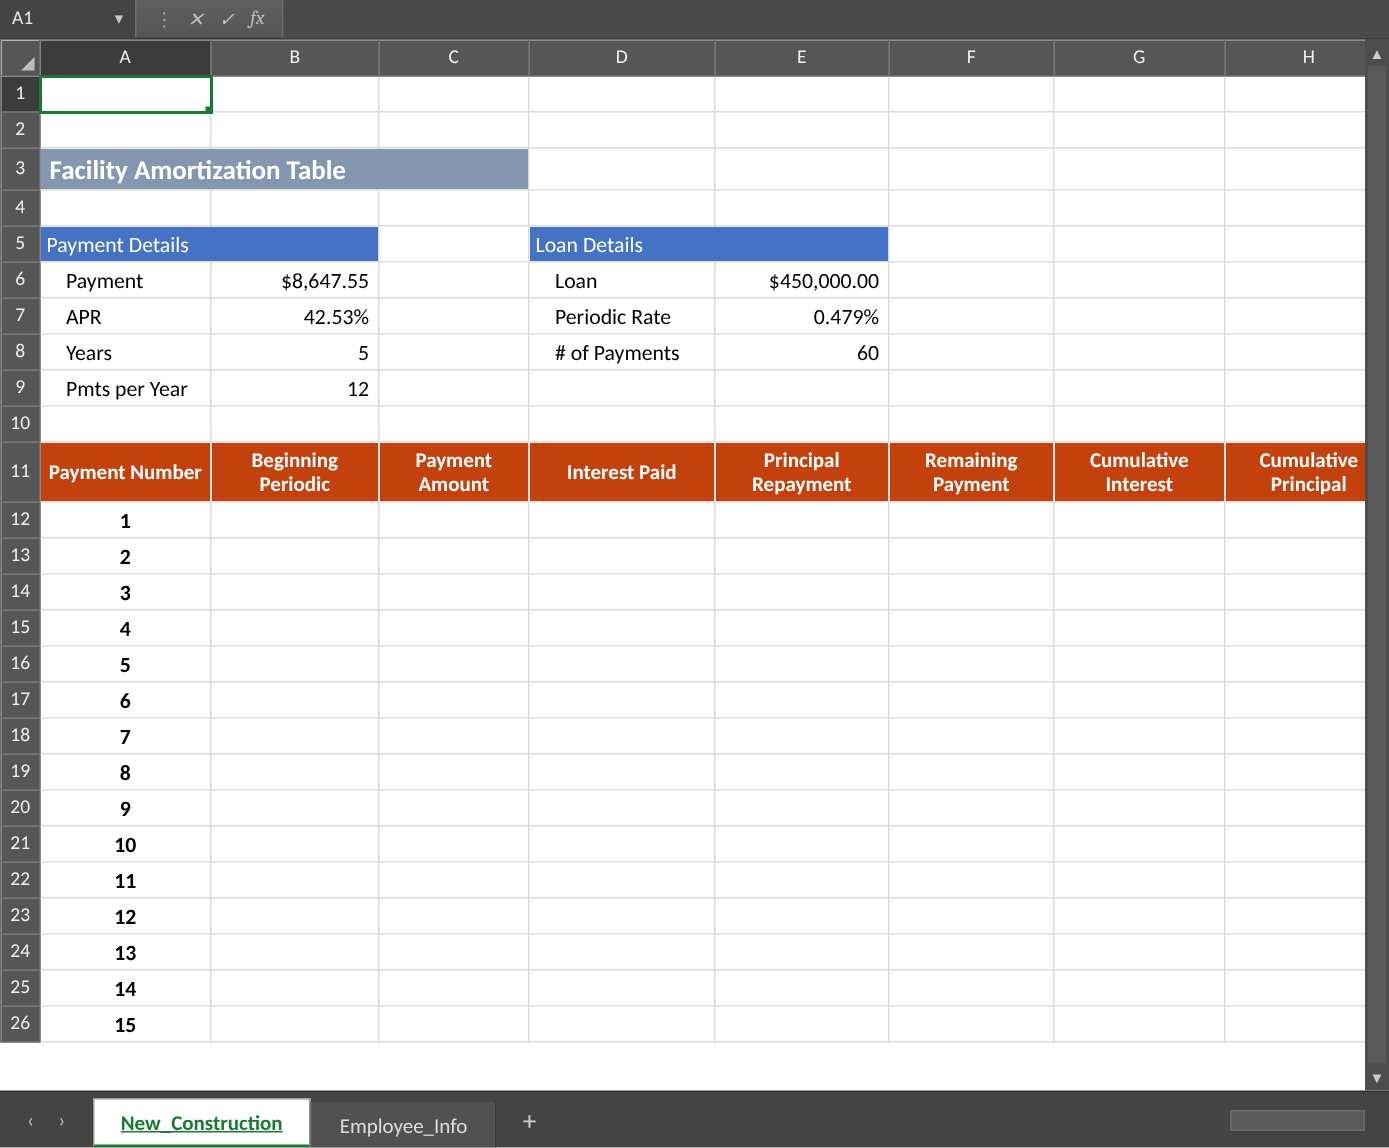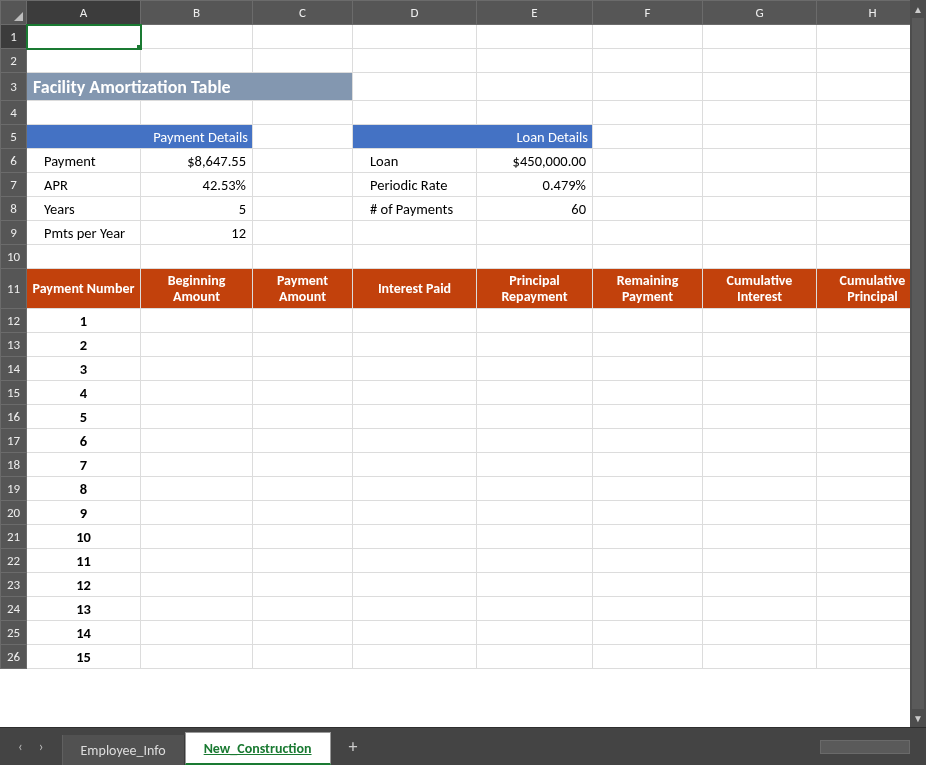"A1" div.topbar { html: none -> <div> <div> <div> <span>A1</span> <span>▾</span> </div> </div> <div> <span>⋮</span> <span>✕</span> <span>✓</span> <span>fx</span> </div> <div></div> </div> }
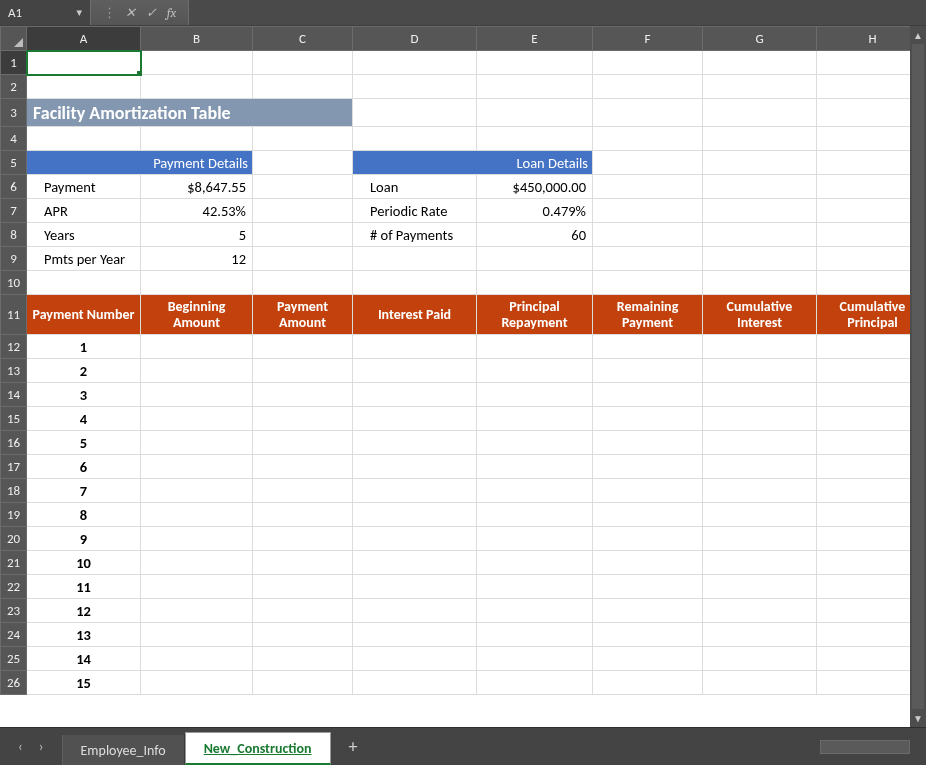"Payment Details" td.sect { text-align: right -> left }
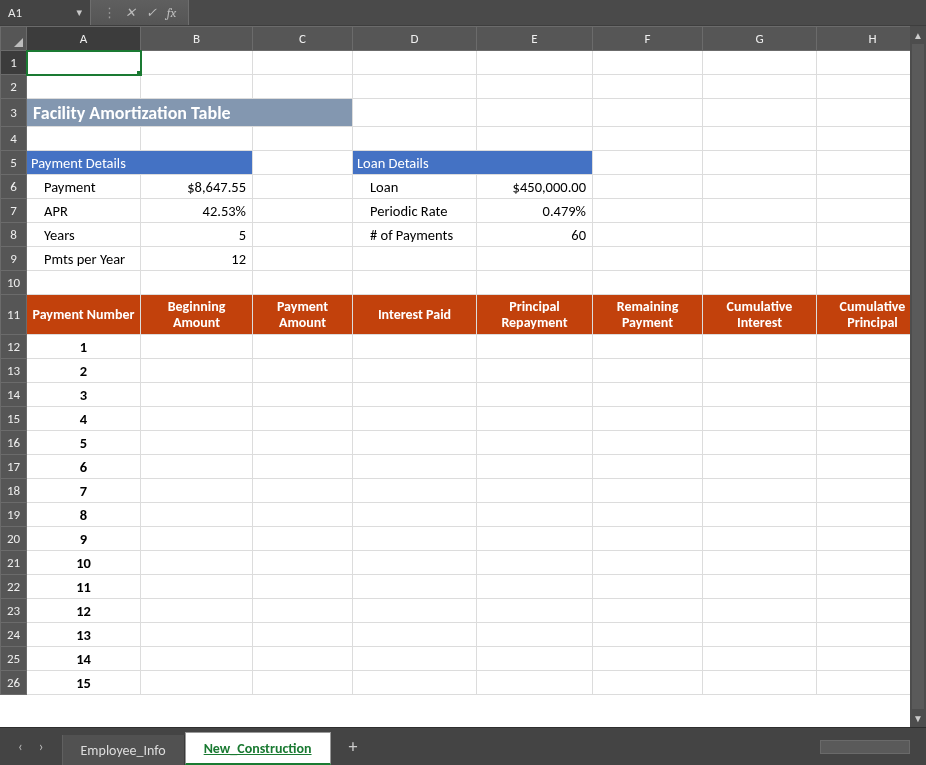"Beginning Amount" td.thdr { text: Amount -> Periodic }
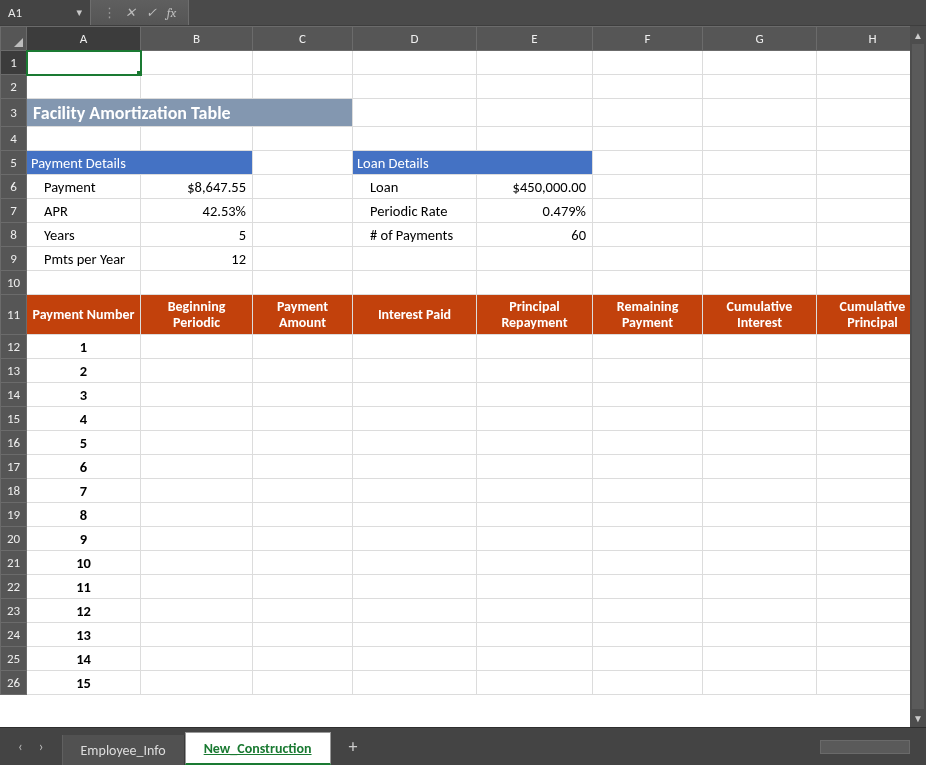"Employee_Info" div.tab { order: before "New_Construction" -> after "New_Construction" }
